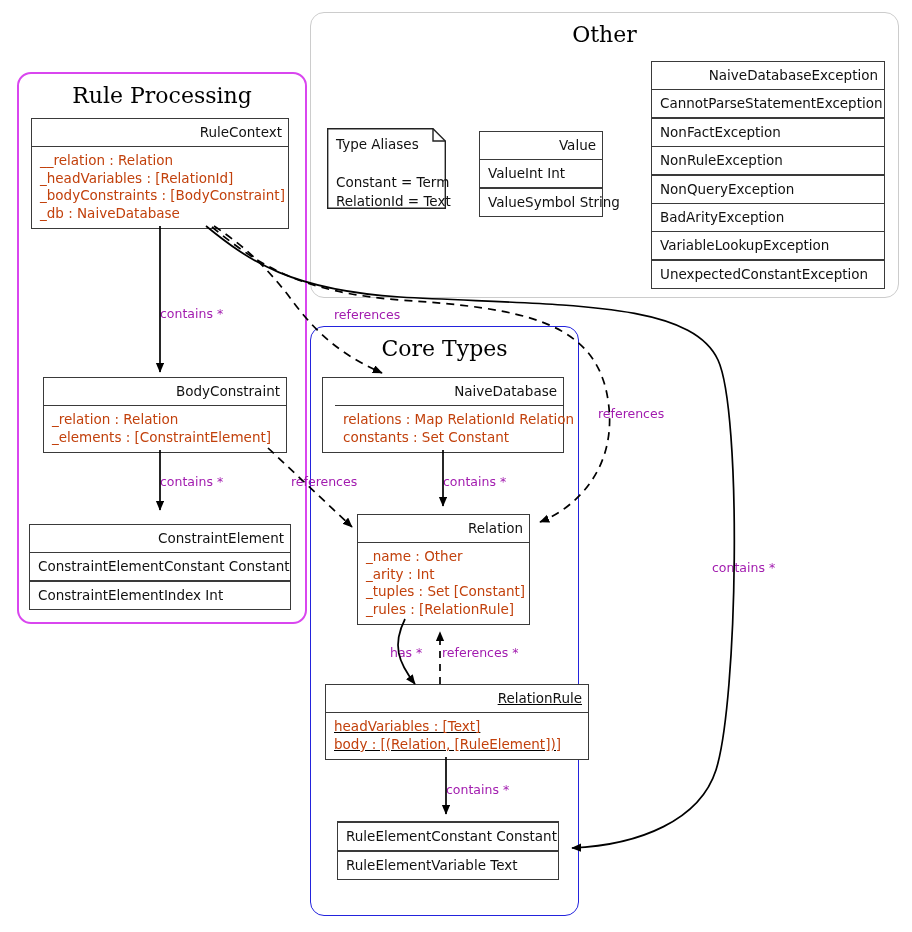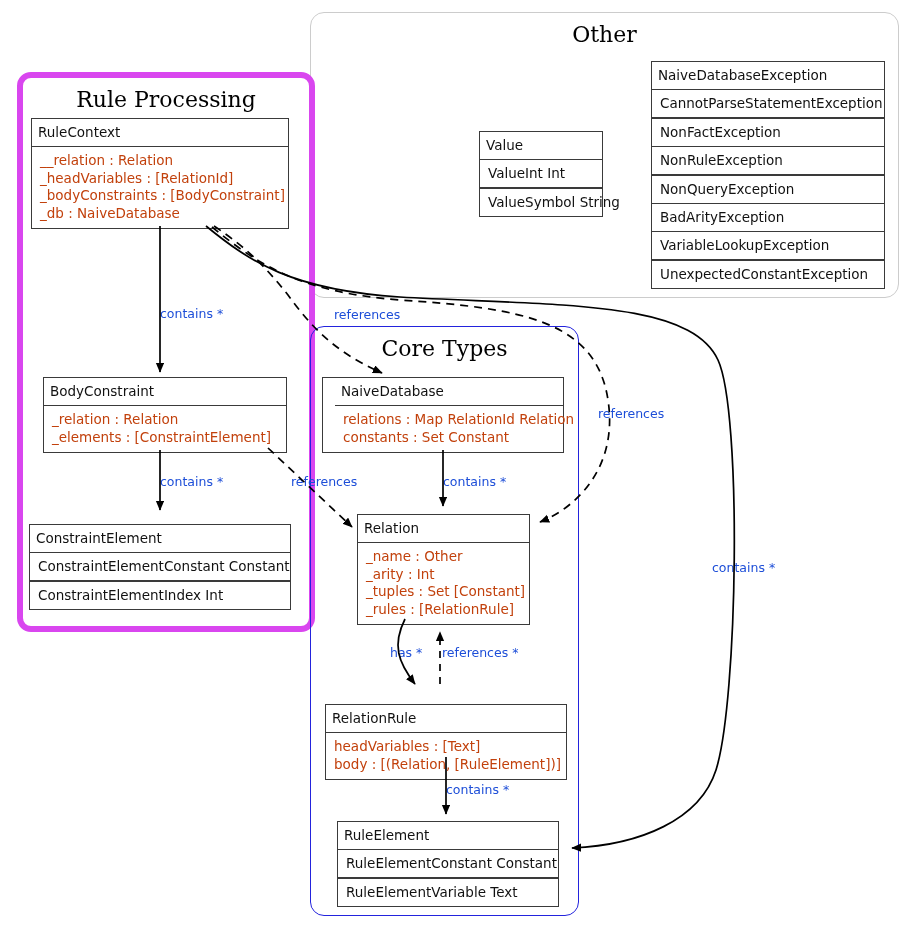"NaiveDatabaseException" .cls .name { text-align: left -> right }
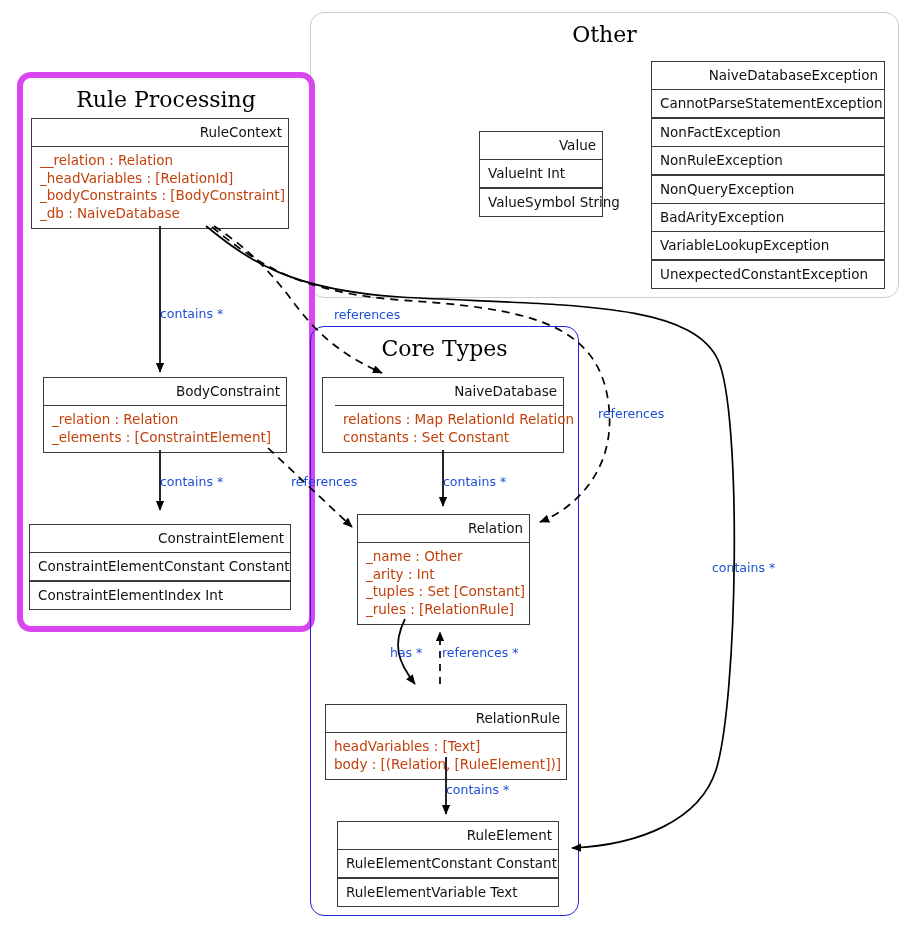"Rule Processing" .pkg.green { border: 6px solid #d946ef -> 2px solid #d946ef }
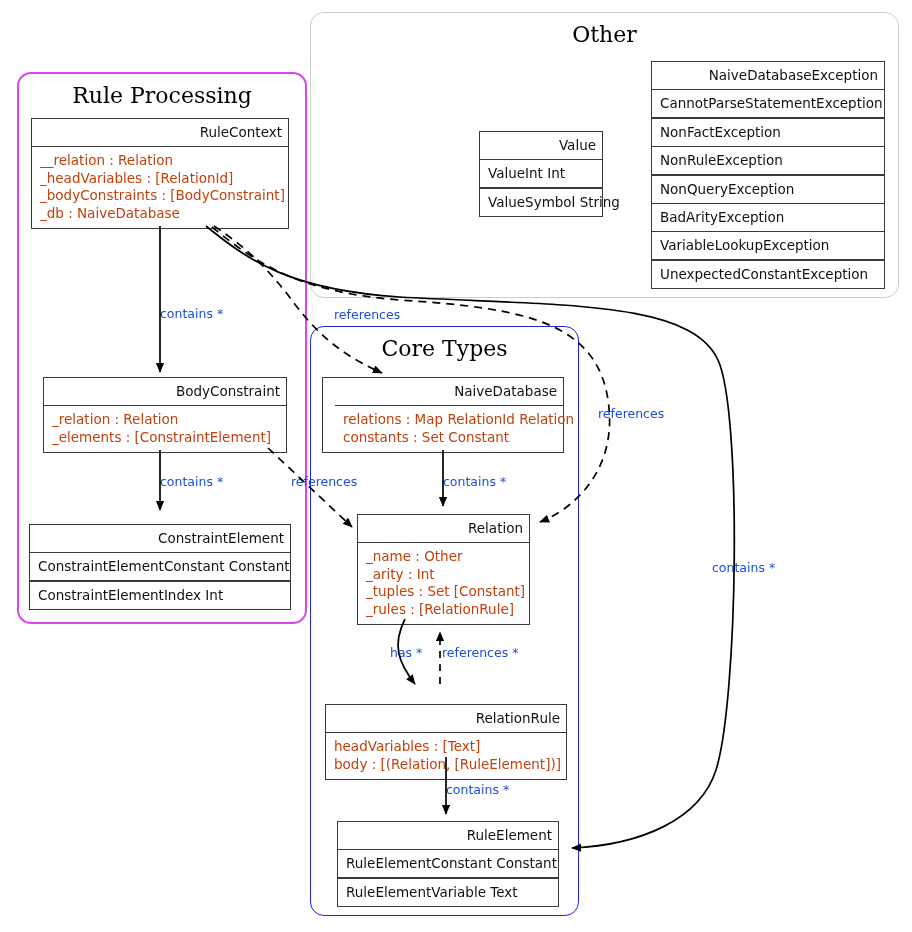"Type Aliases" div.note { html: none -> <div> <svg> <path></path> <path></path> </svg> <div>Type Aliases Constant = Term RelationId = Text</div> </div> }
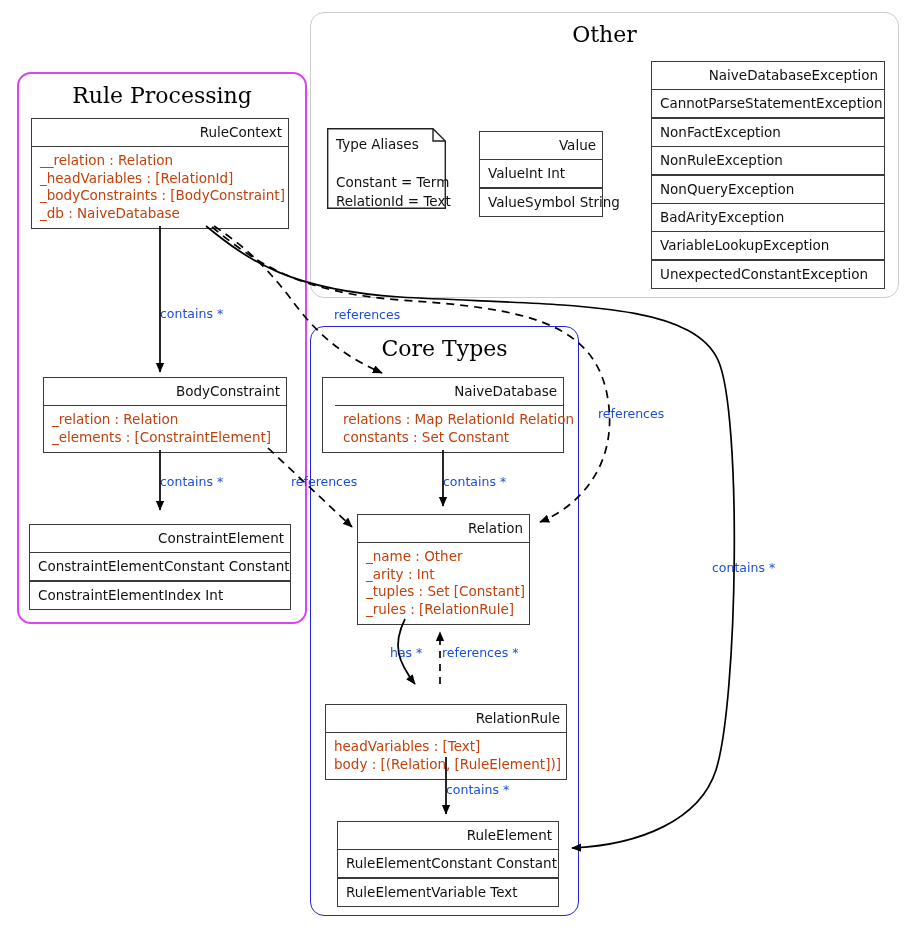"contains *" .elabel { color: #1d4ed8 -> #a21caf }
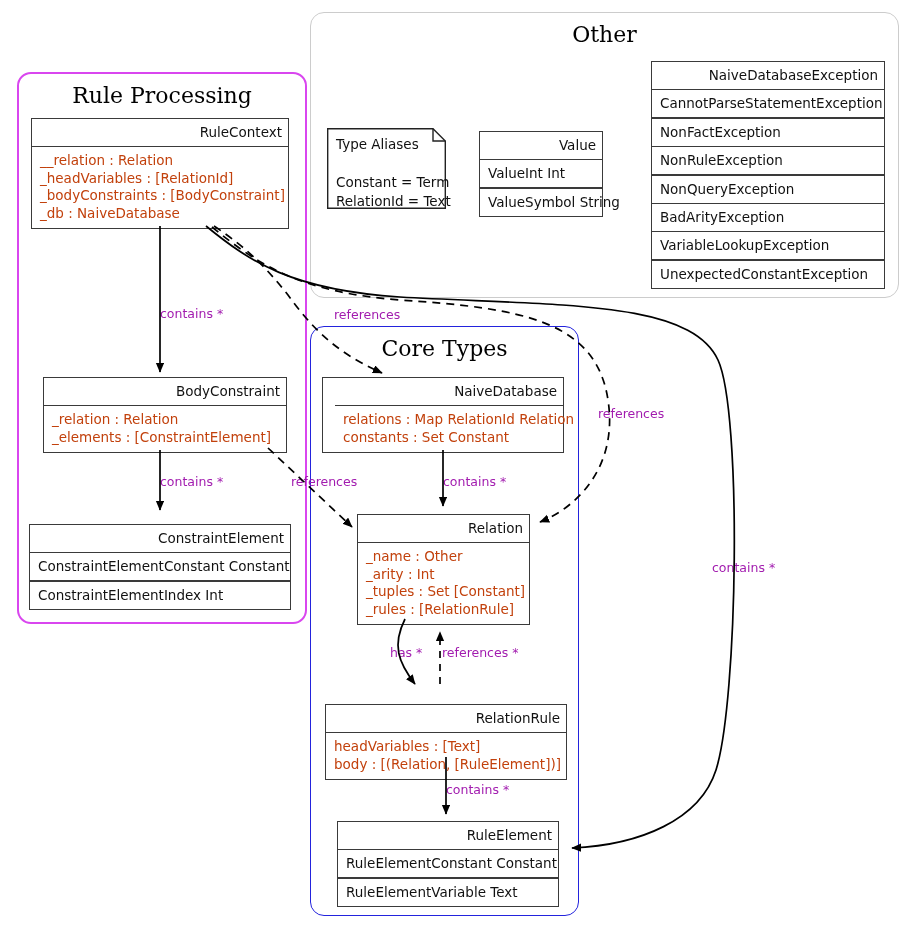"RelationRule" div.cls { text-decoration: none -> underline; top: 704px -> 684px; width: 242px -> 264px }
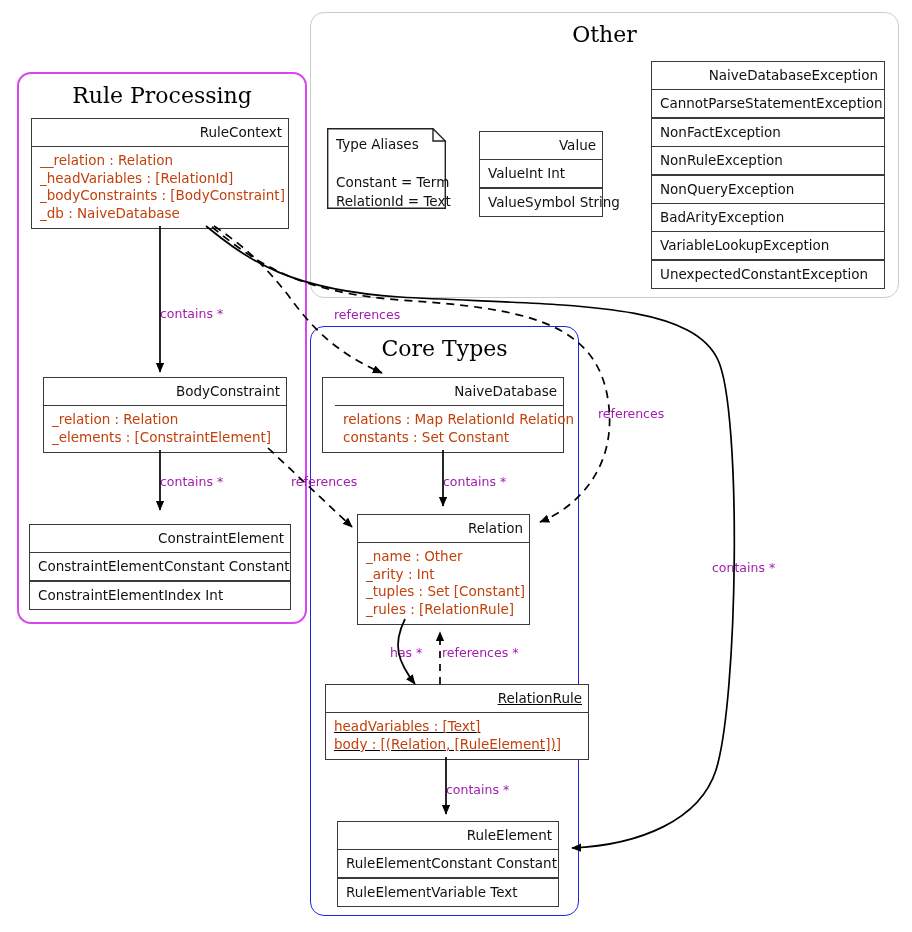"RuleElement" div.name { html: <div>RuleElement</div> -> none }
